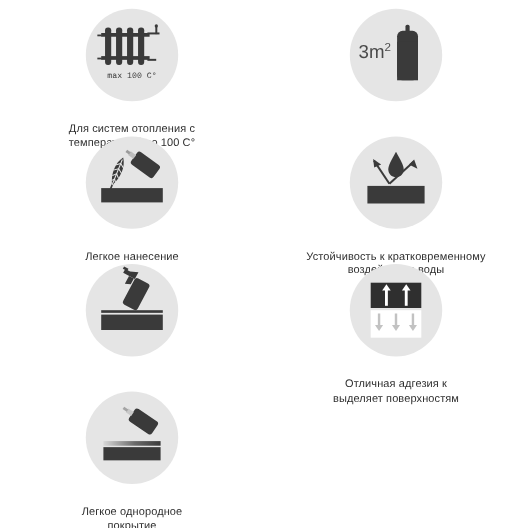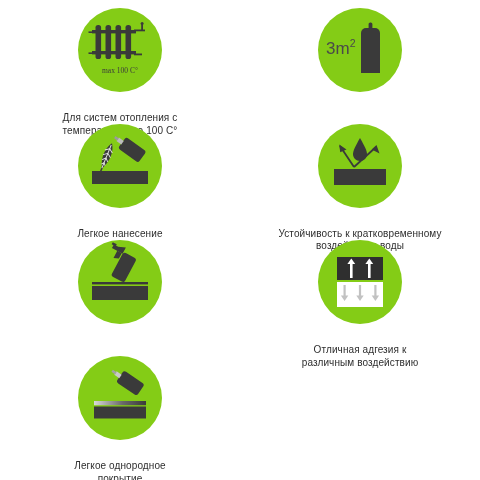"3m2" .badge { background: #84cc16 -> #e5e5e5 }
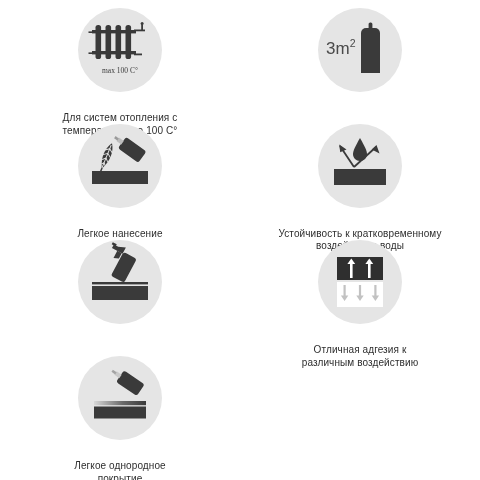"max 100 C°" .lbl { font-family: Liberation Serif, serif -> Liberation Mono, monospace }
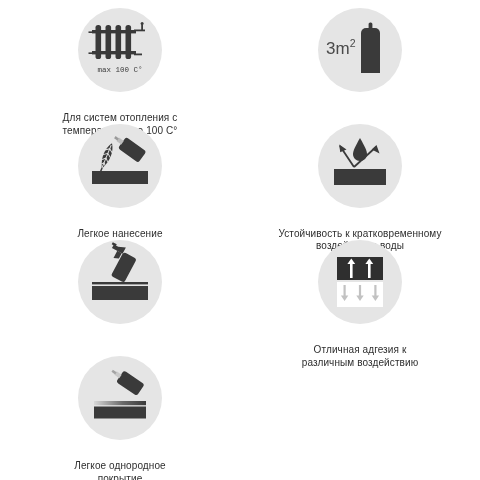"Отличная адгезия к" div.cap { text: различным воздействию -> выделяет поверхностям }
